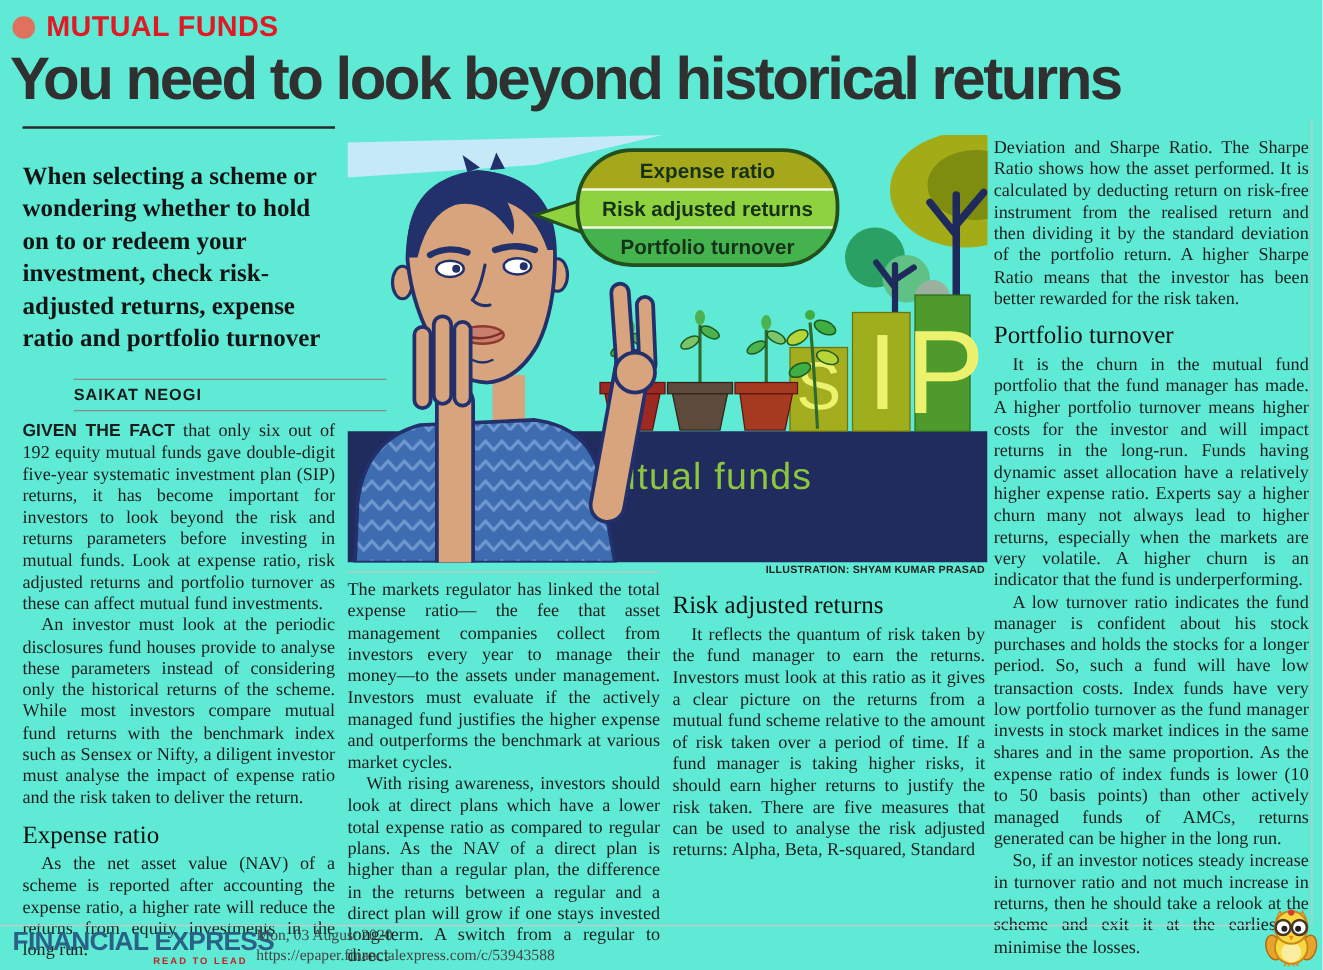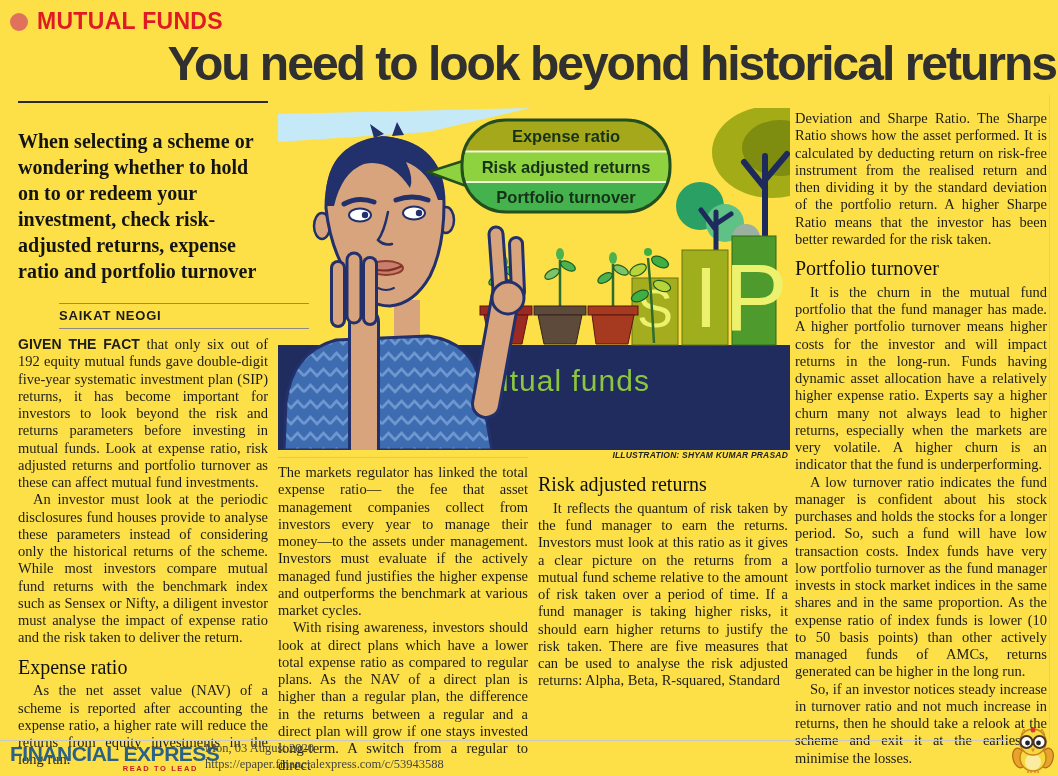"MUTUAL FUNDS" .page { background: #fde047 -> #5eead4 }
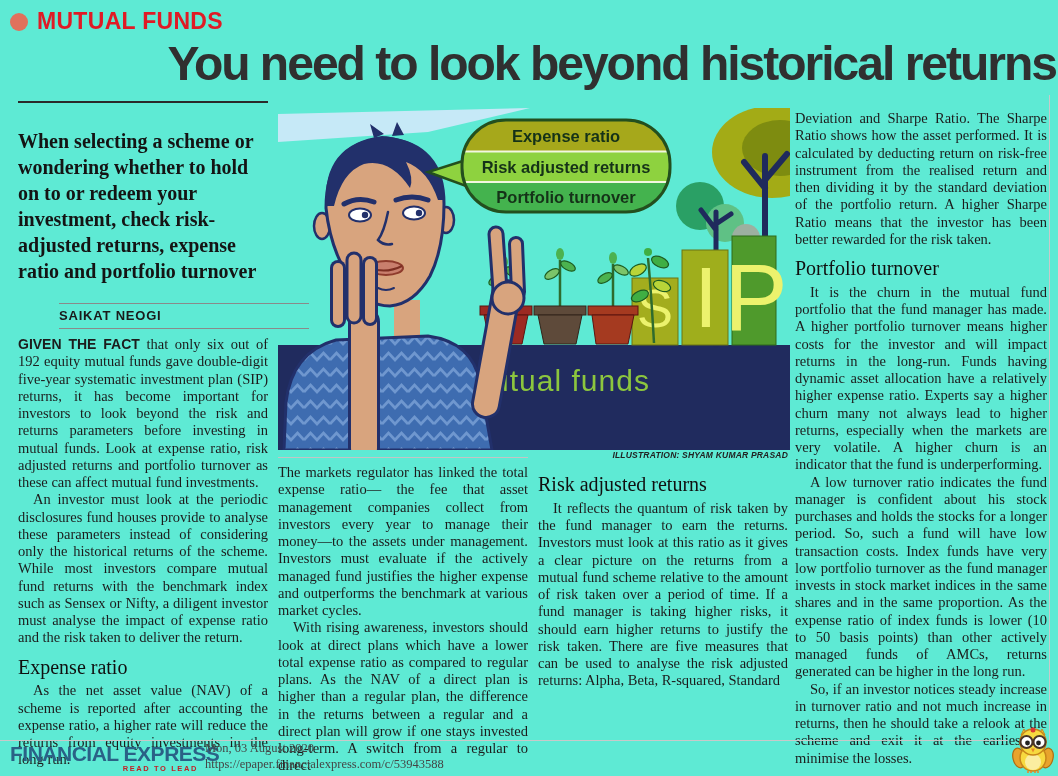"You need to look beyond" .headline { text-align: right -> none }
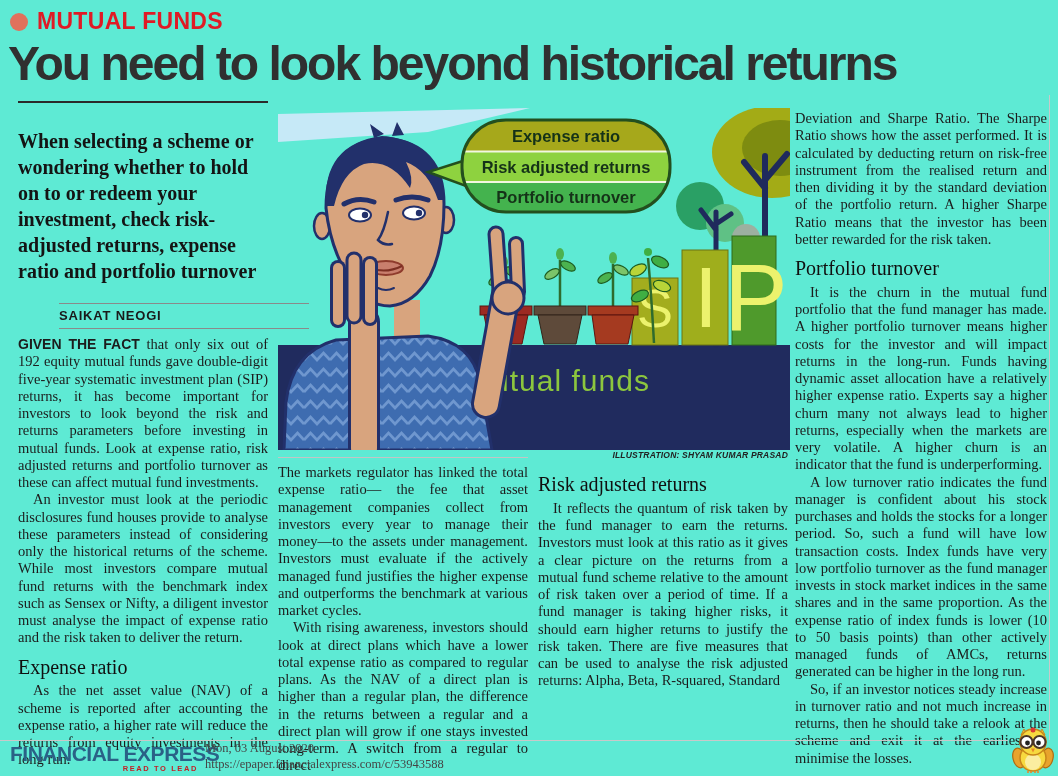"ILLUSTRATION: SHYAM KUMAR PRASAD" .credit { font-style: italic -> none }
